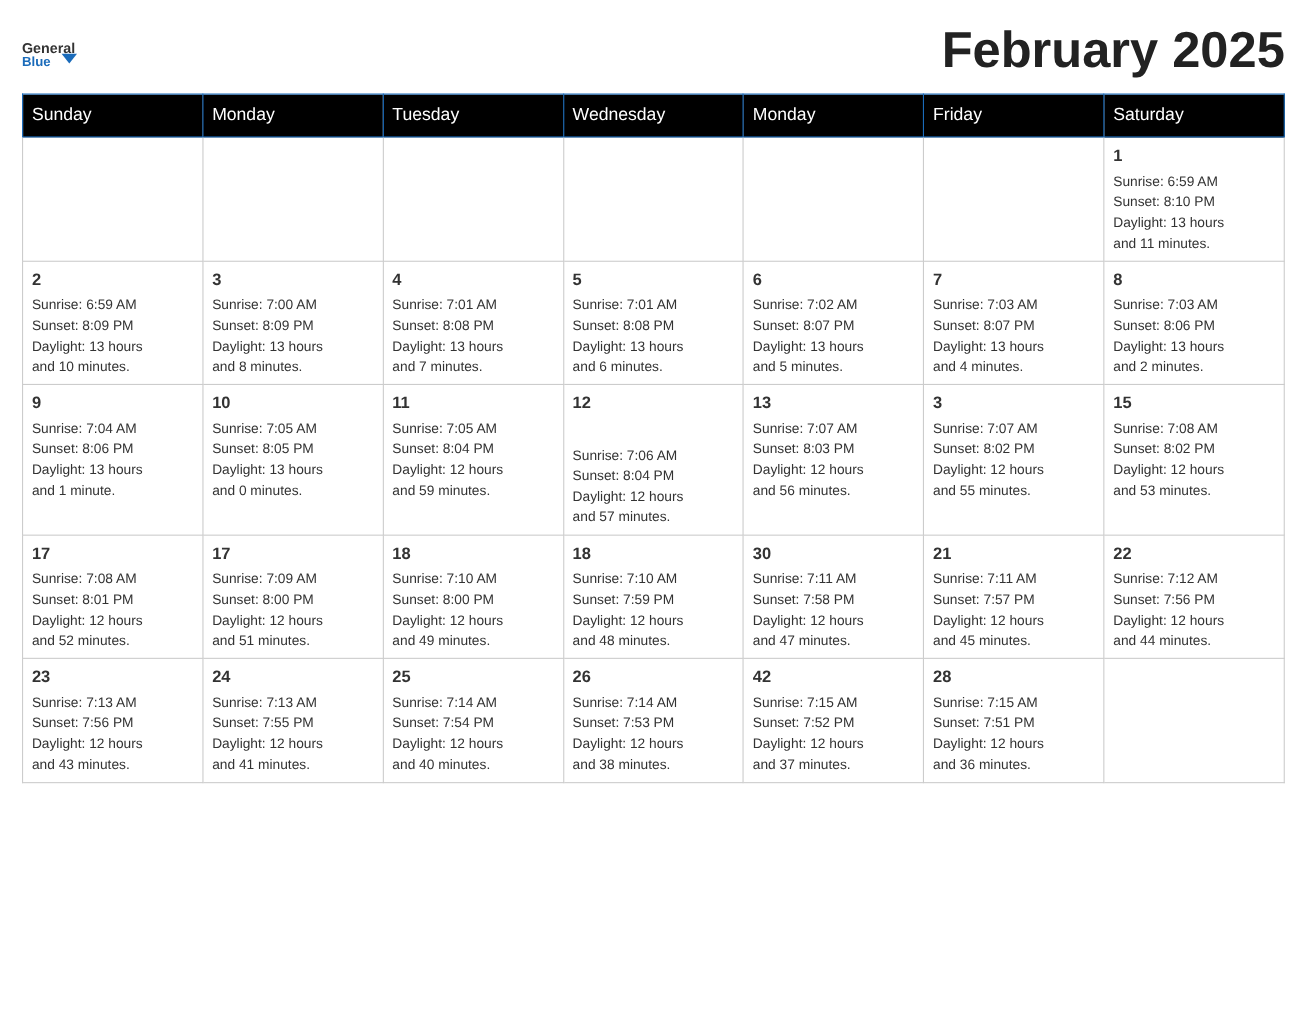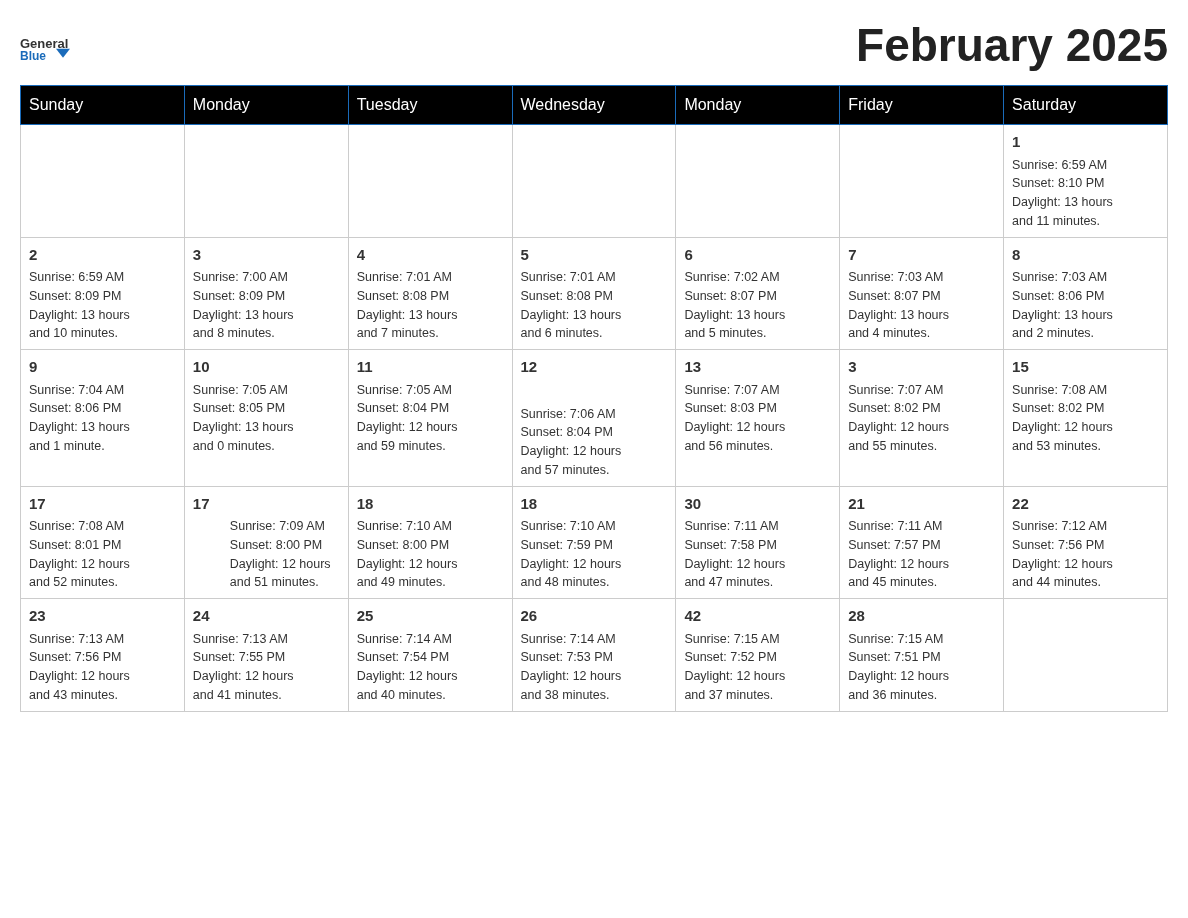"Sunrise: 7:09 AM" div.day-info { margin-left: 37px -> none }
